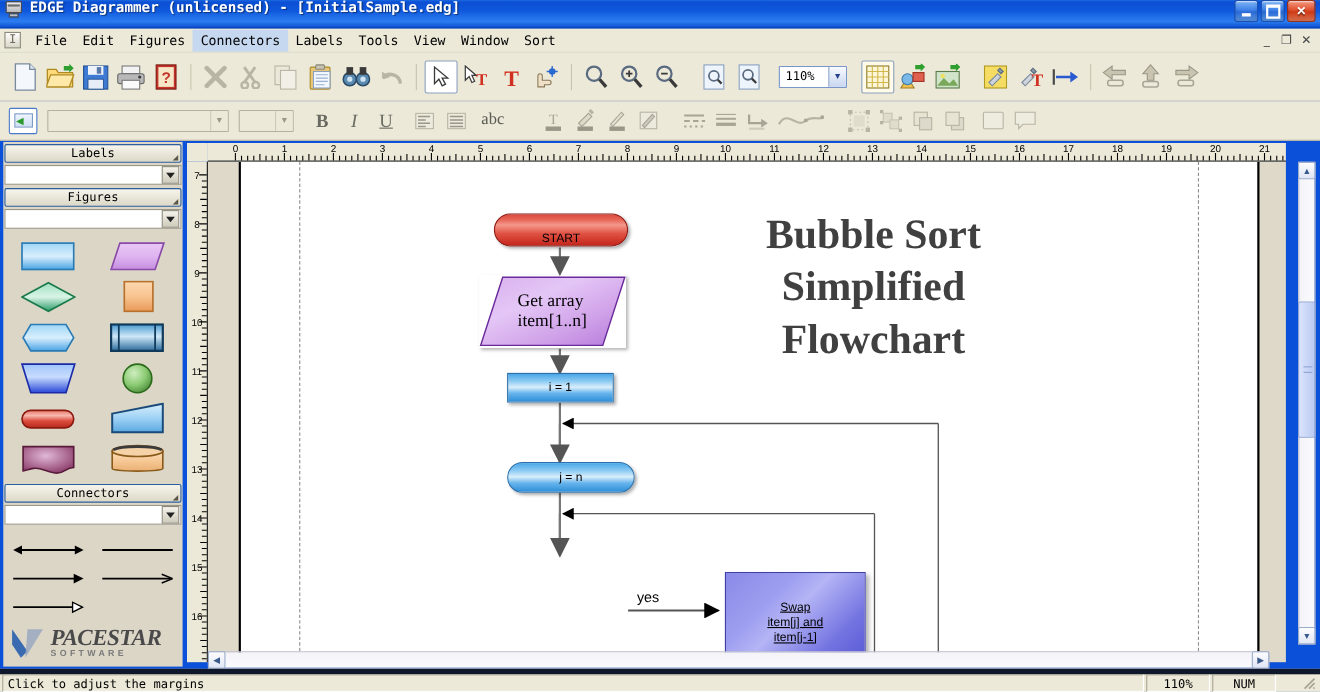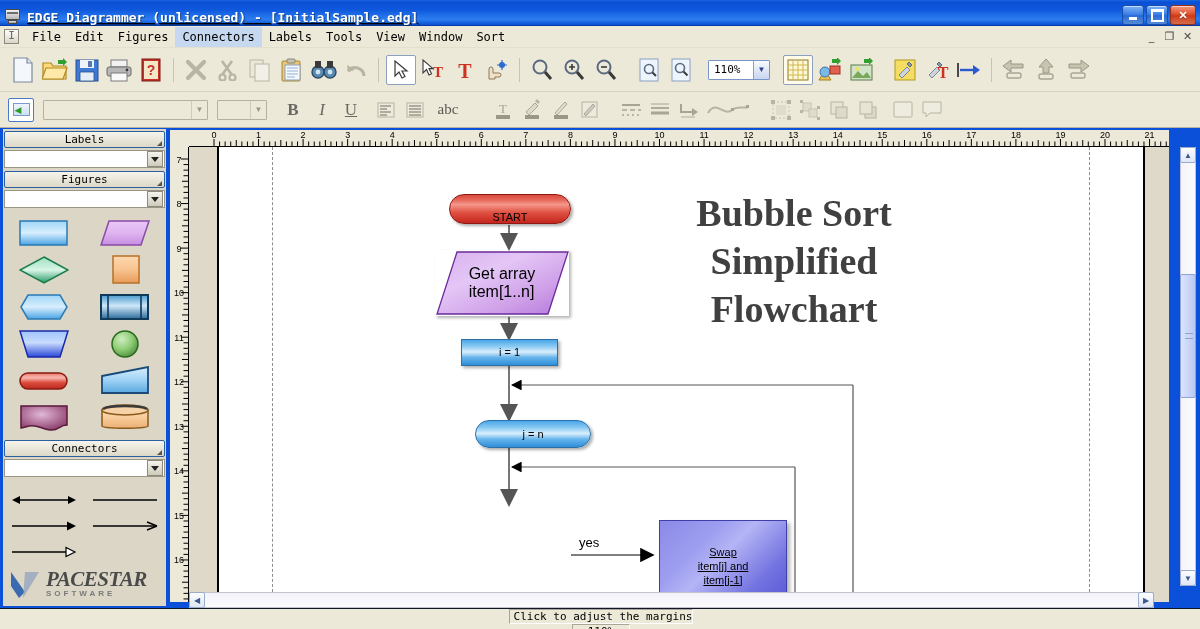"EDGE Diagrammer (unlicensed) -" .titlebar { align-items: flex-end -> flex-start; text-decoration: underline -> none }
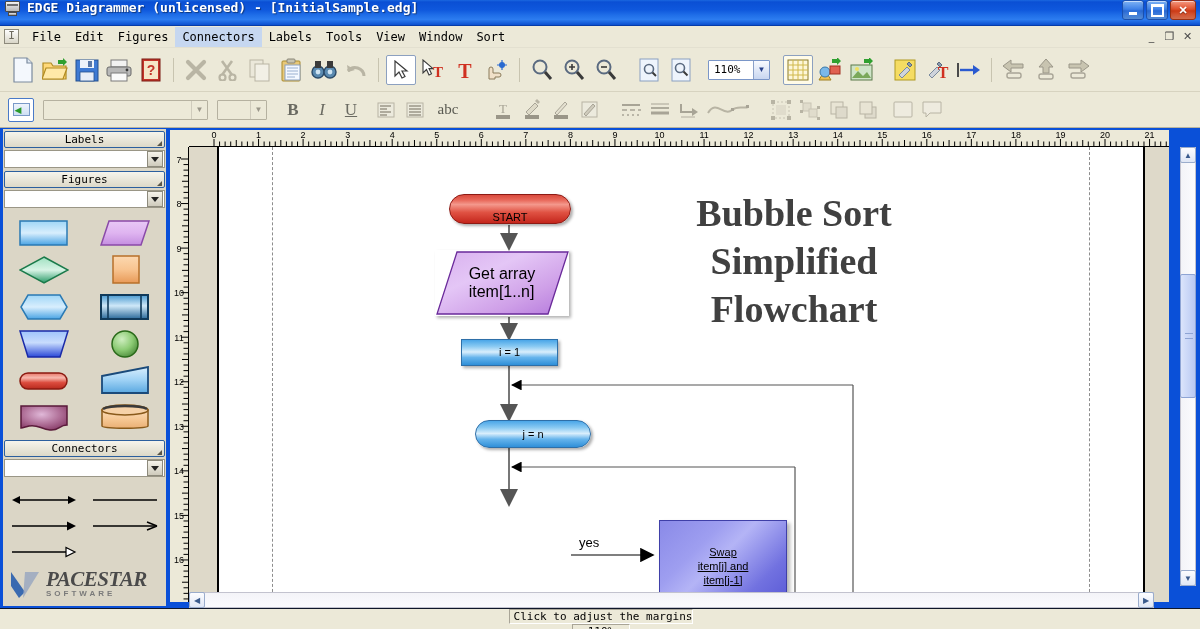"Get array" .para { font-family: none -> Liberation Serif, serif }
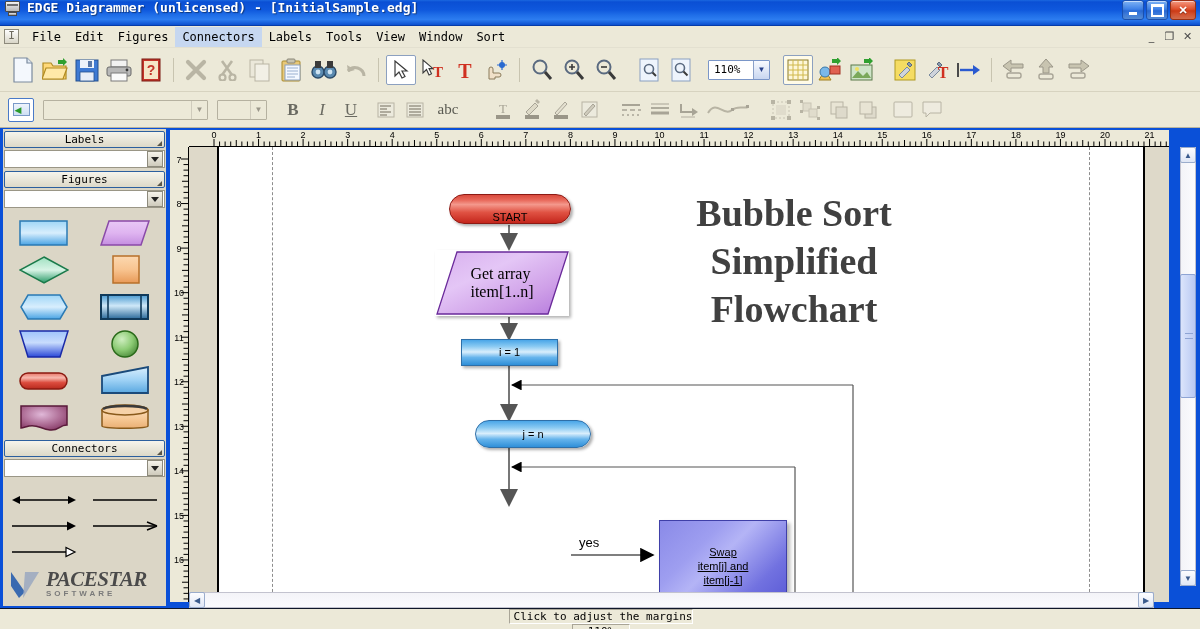"j = n" div.shape { left: 256px -> 242px }
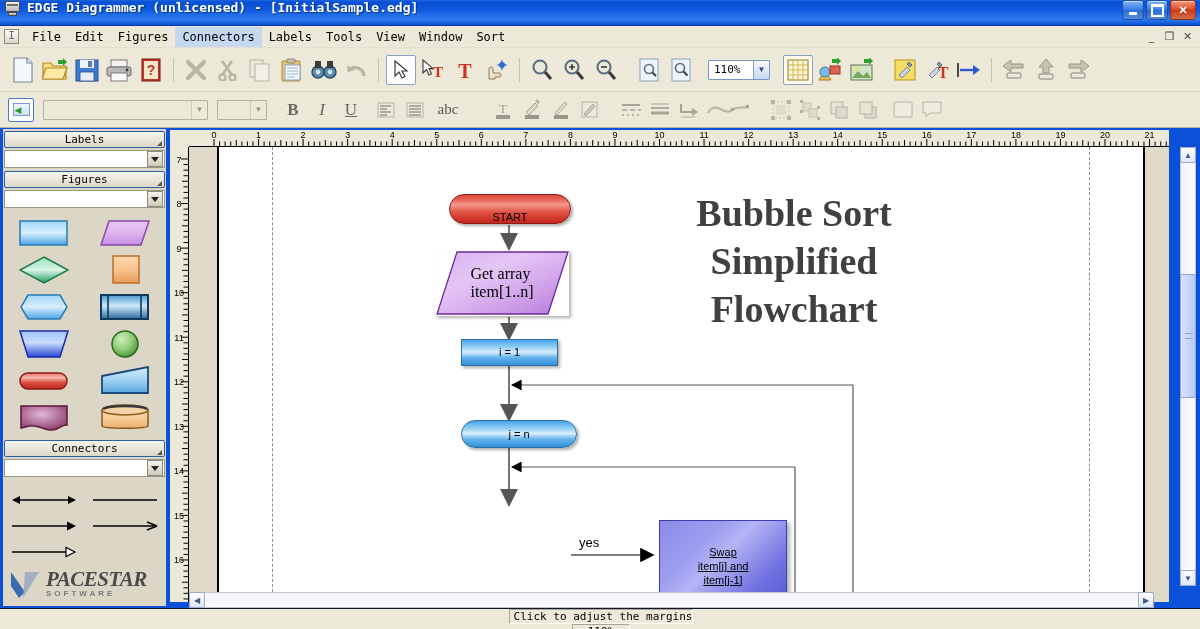"Click to adjust the margins" .statusbar { border-top: 1px solid #0f172a -> 5px solid #0f172a; flex-direction: column -> none }
